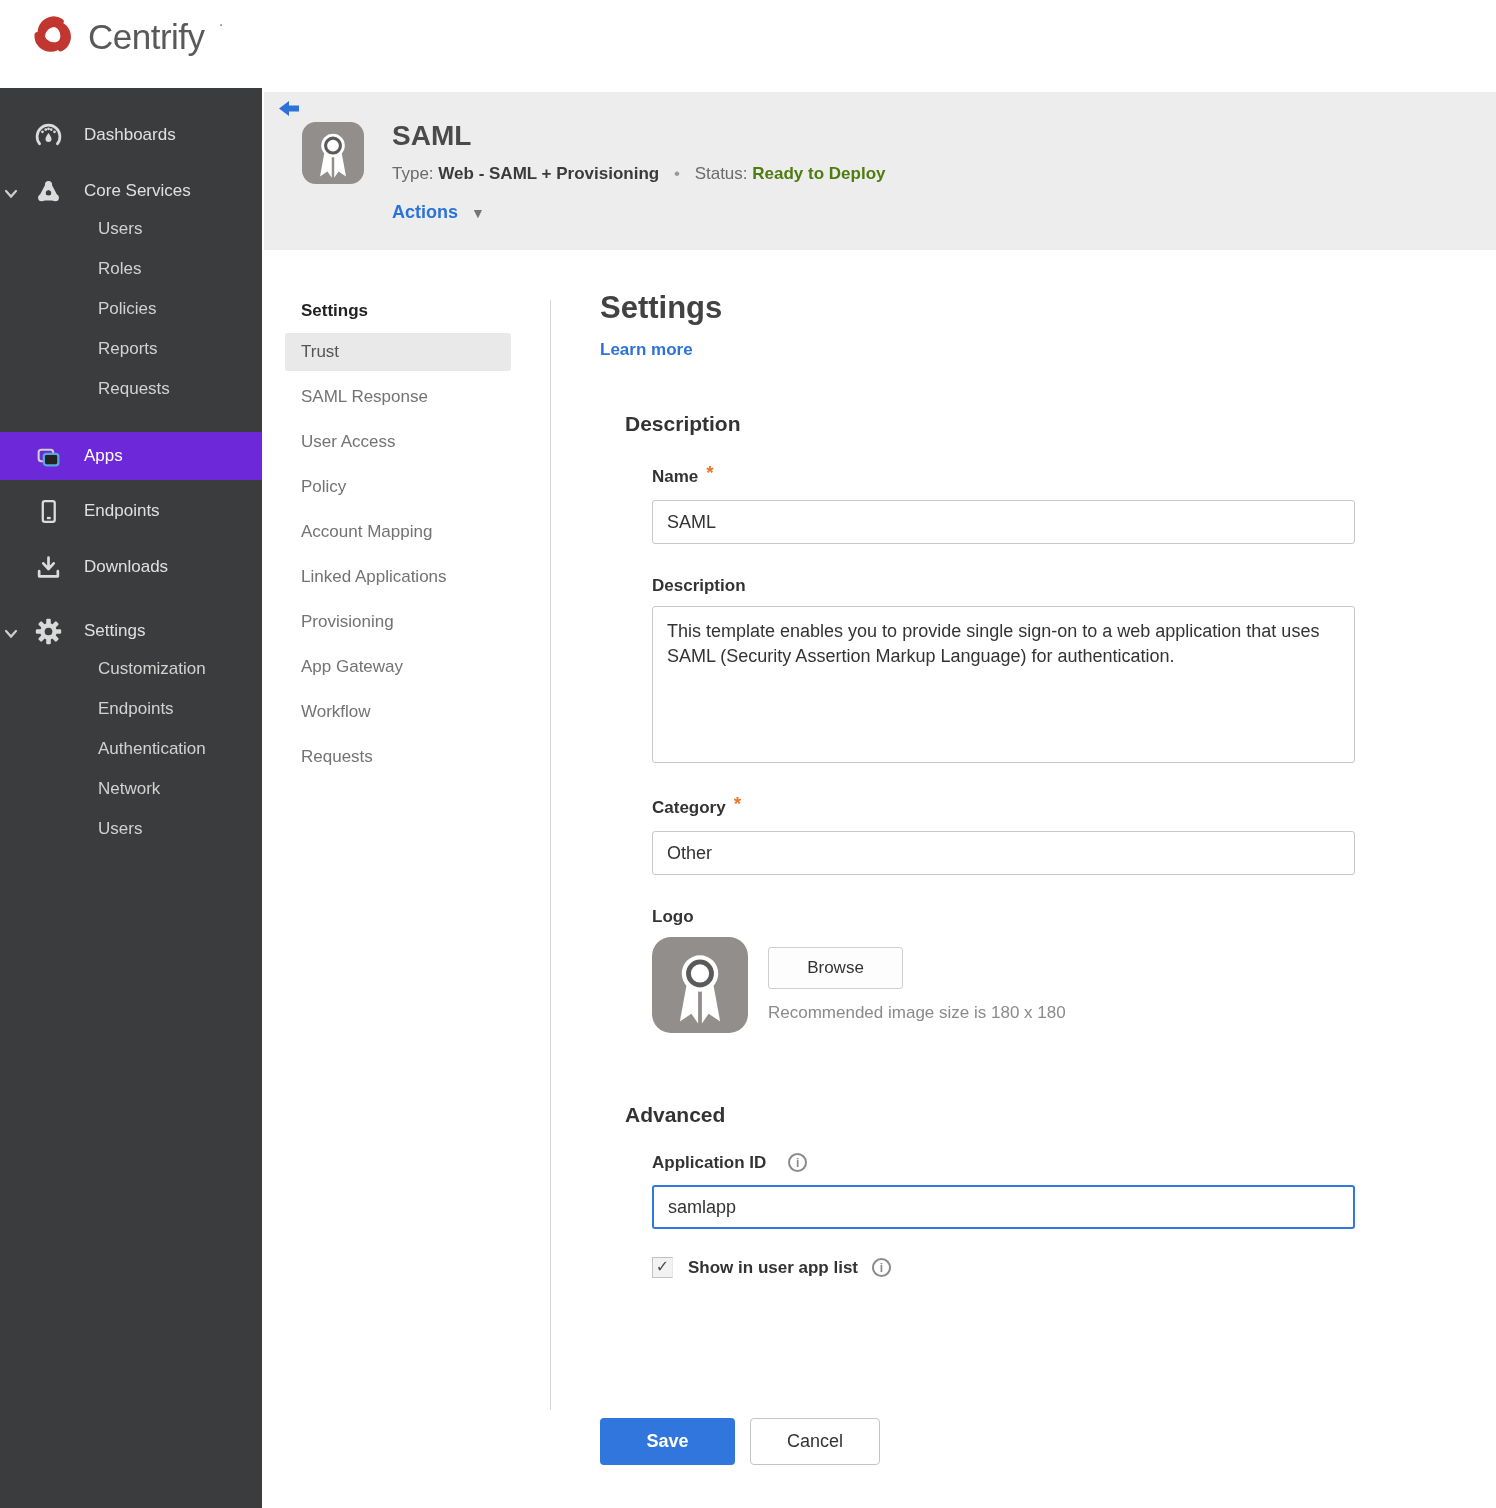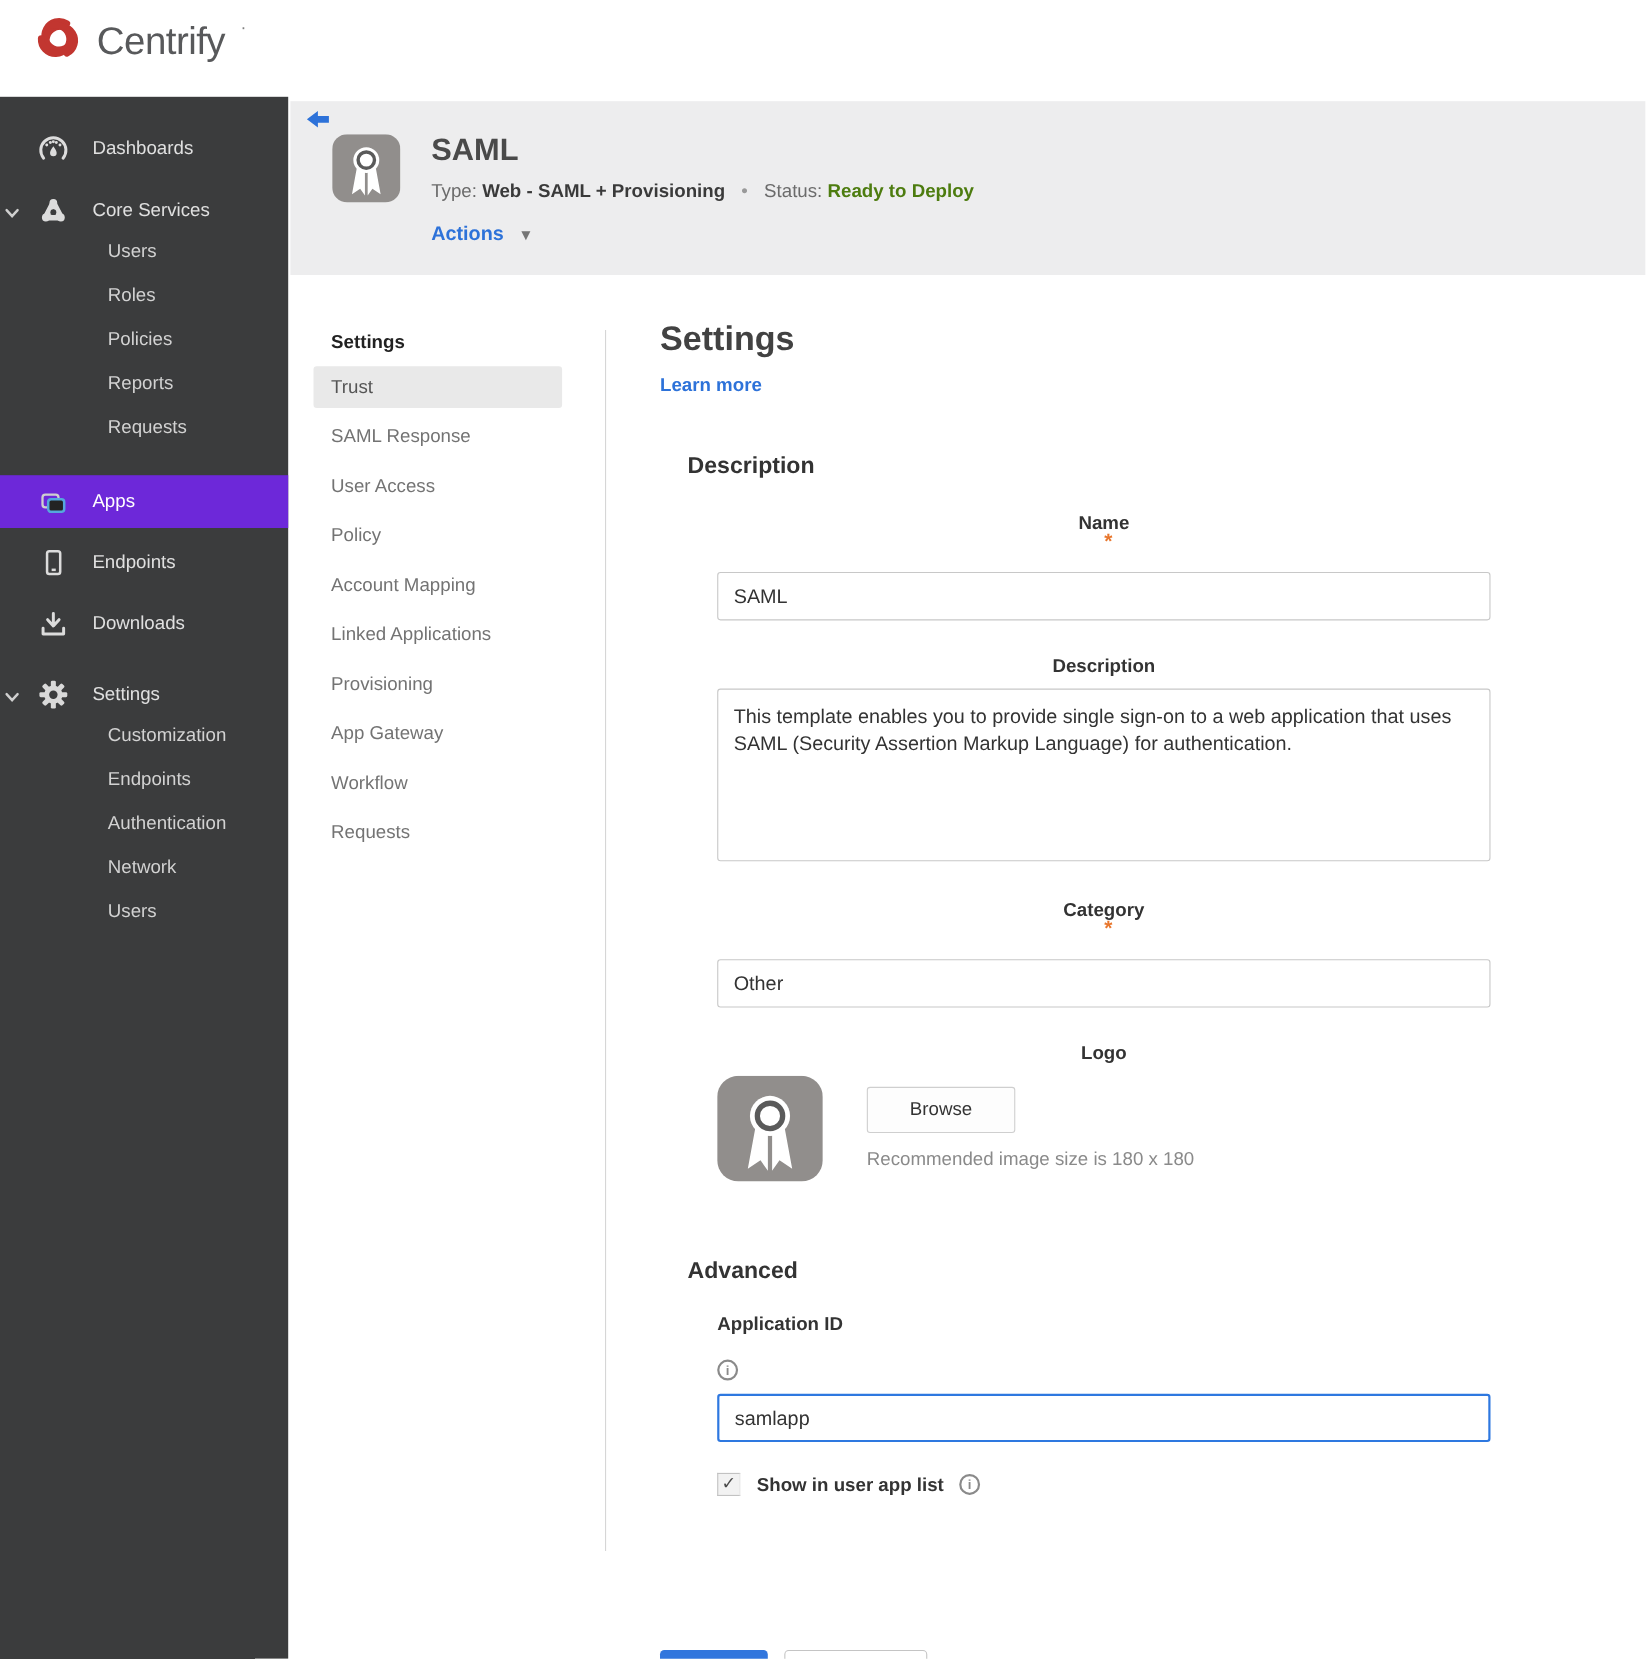"Name" .flabel { flex-direction: column -> none }
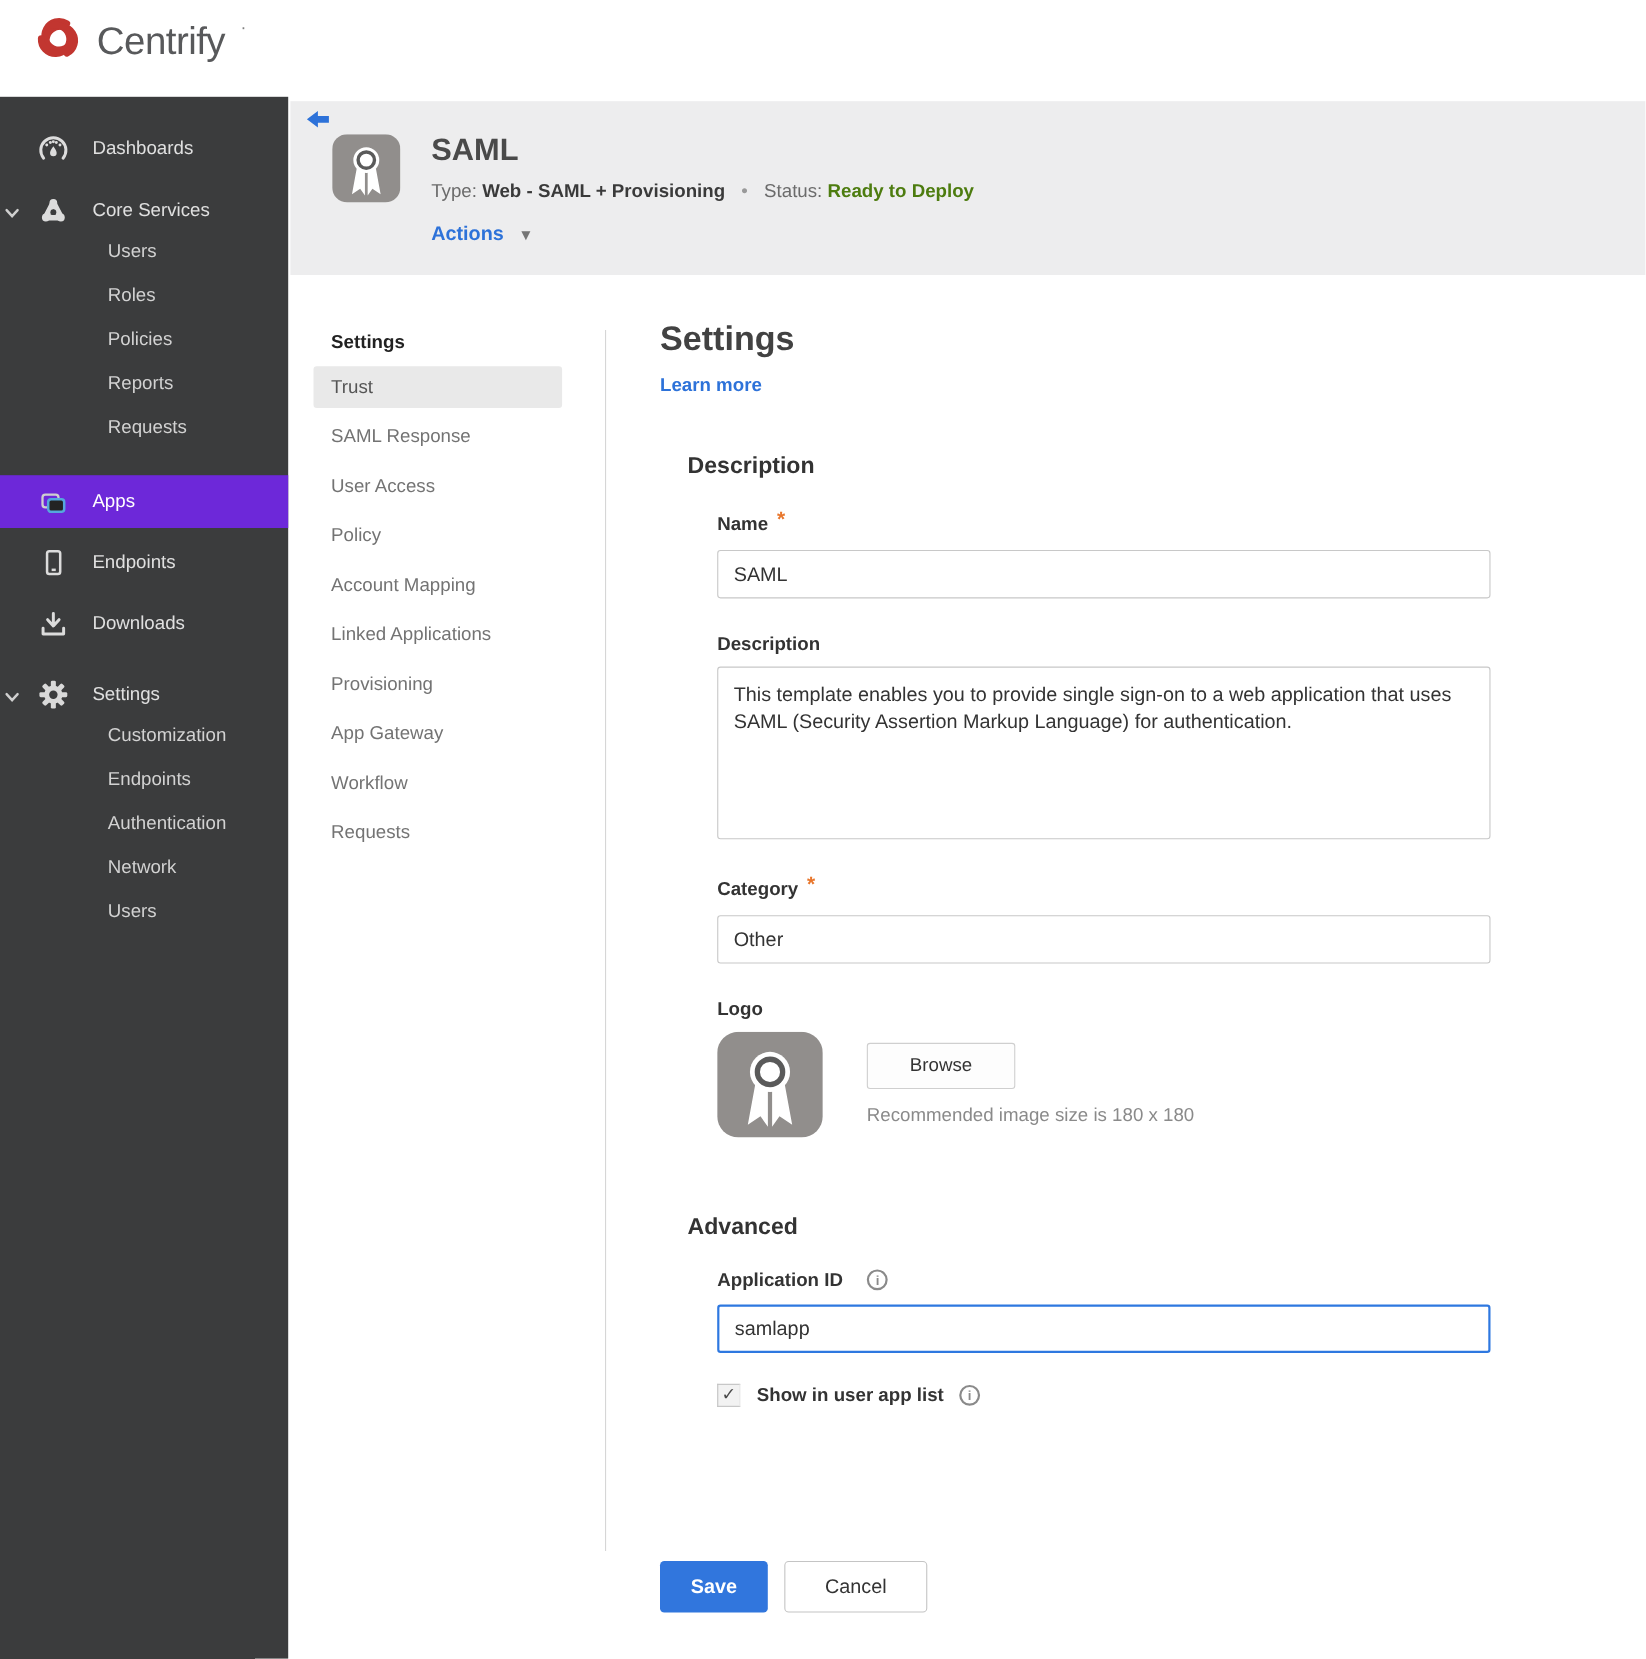"Browse" .logoside { margin-left: 40px -> 20px }
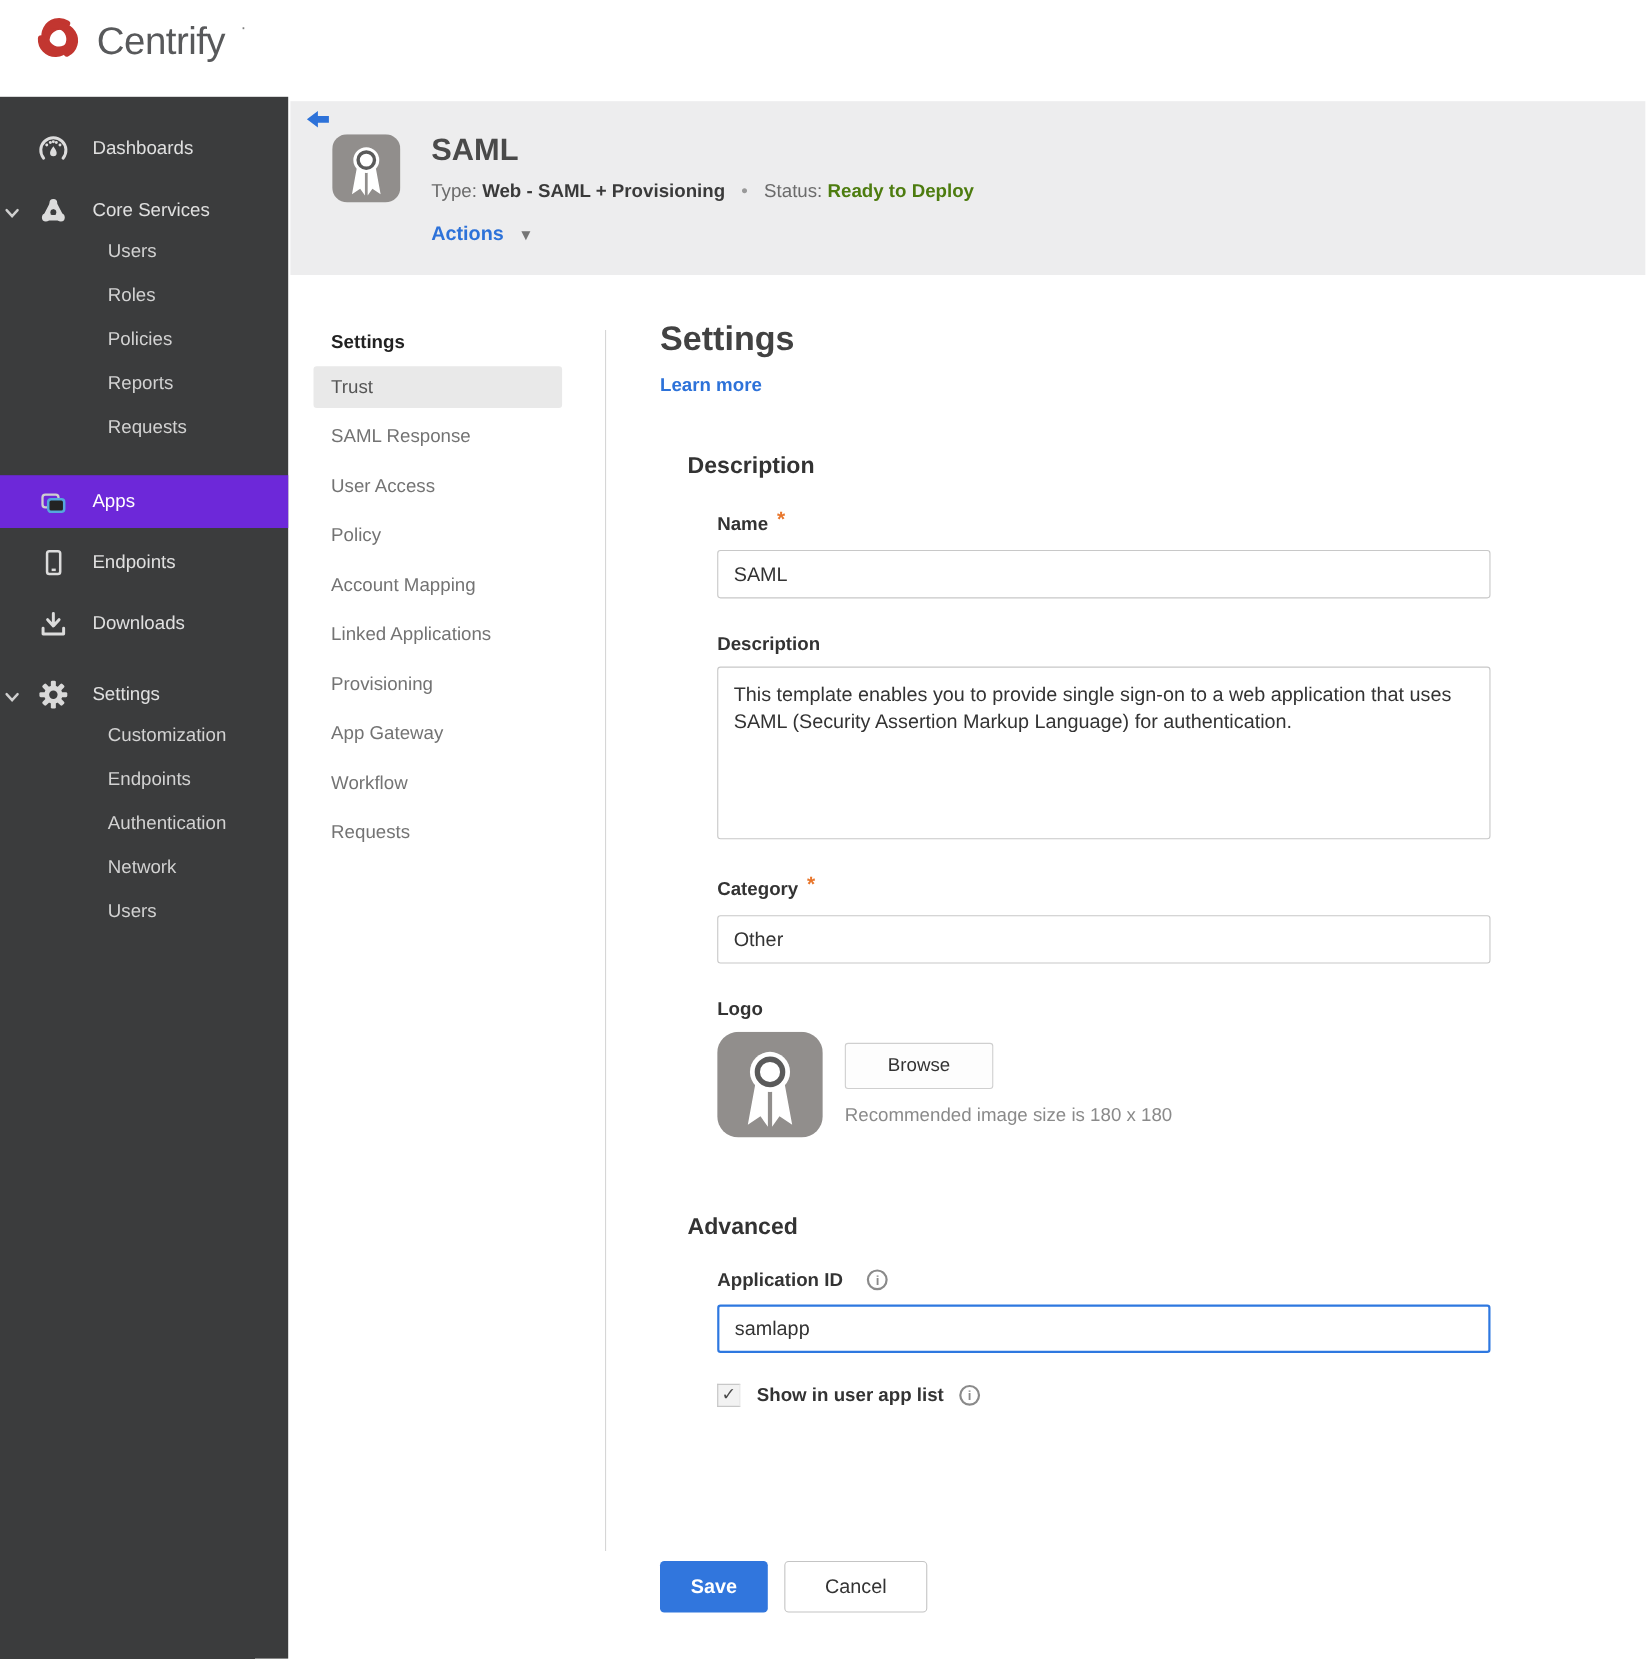"Save" .savebtn { width: 98px -> 135px }
